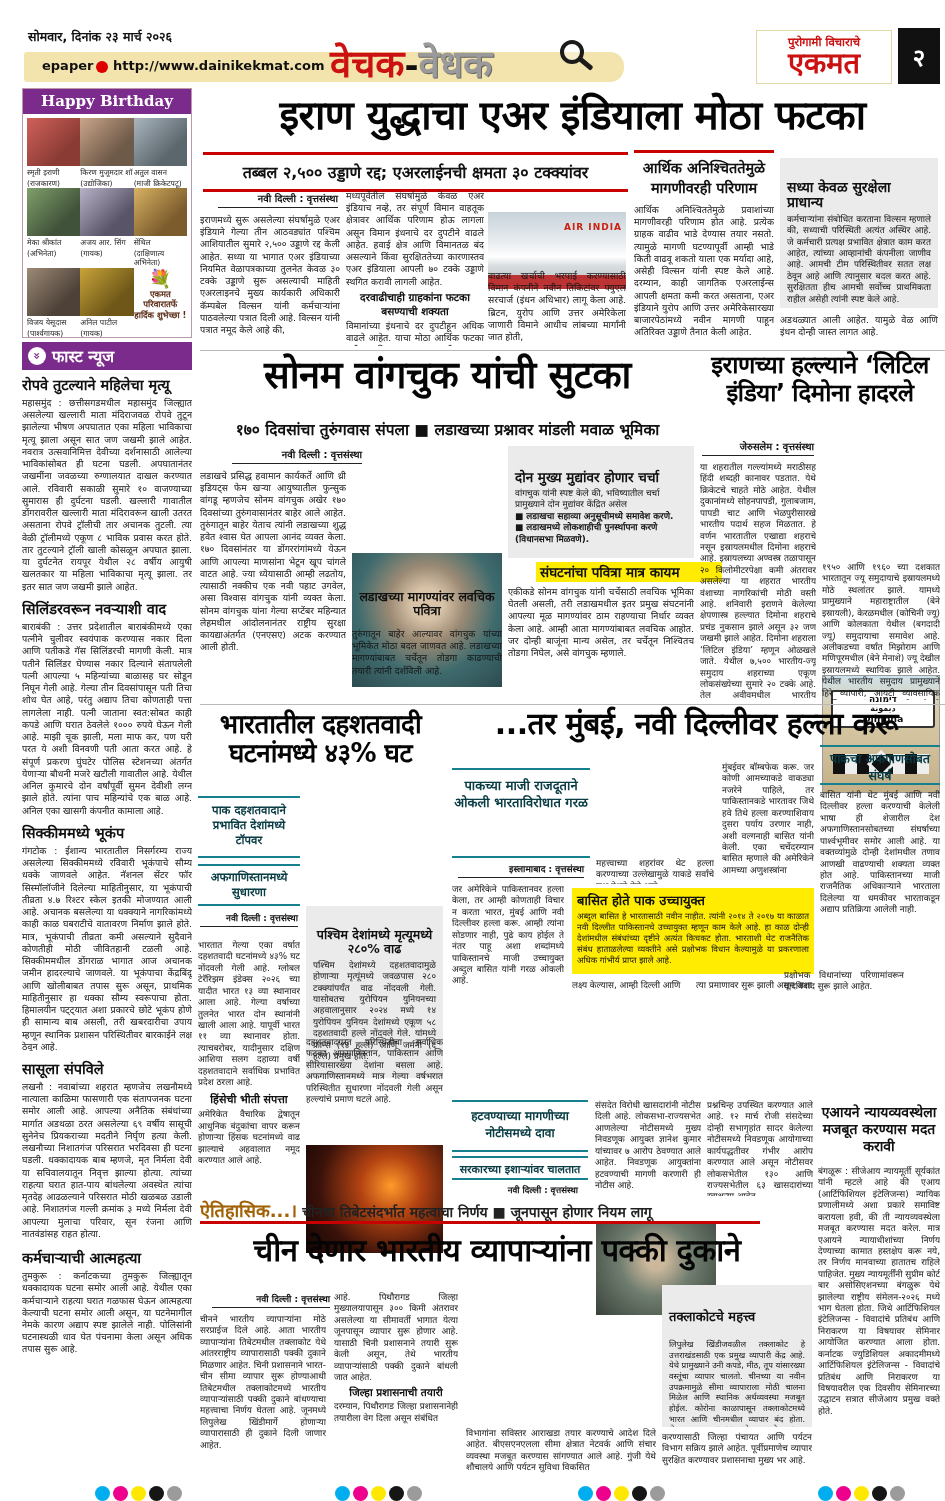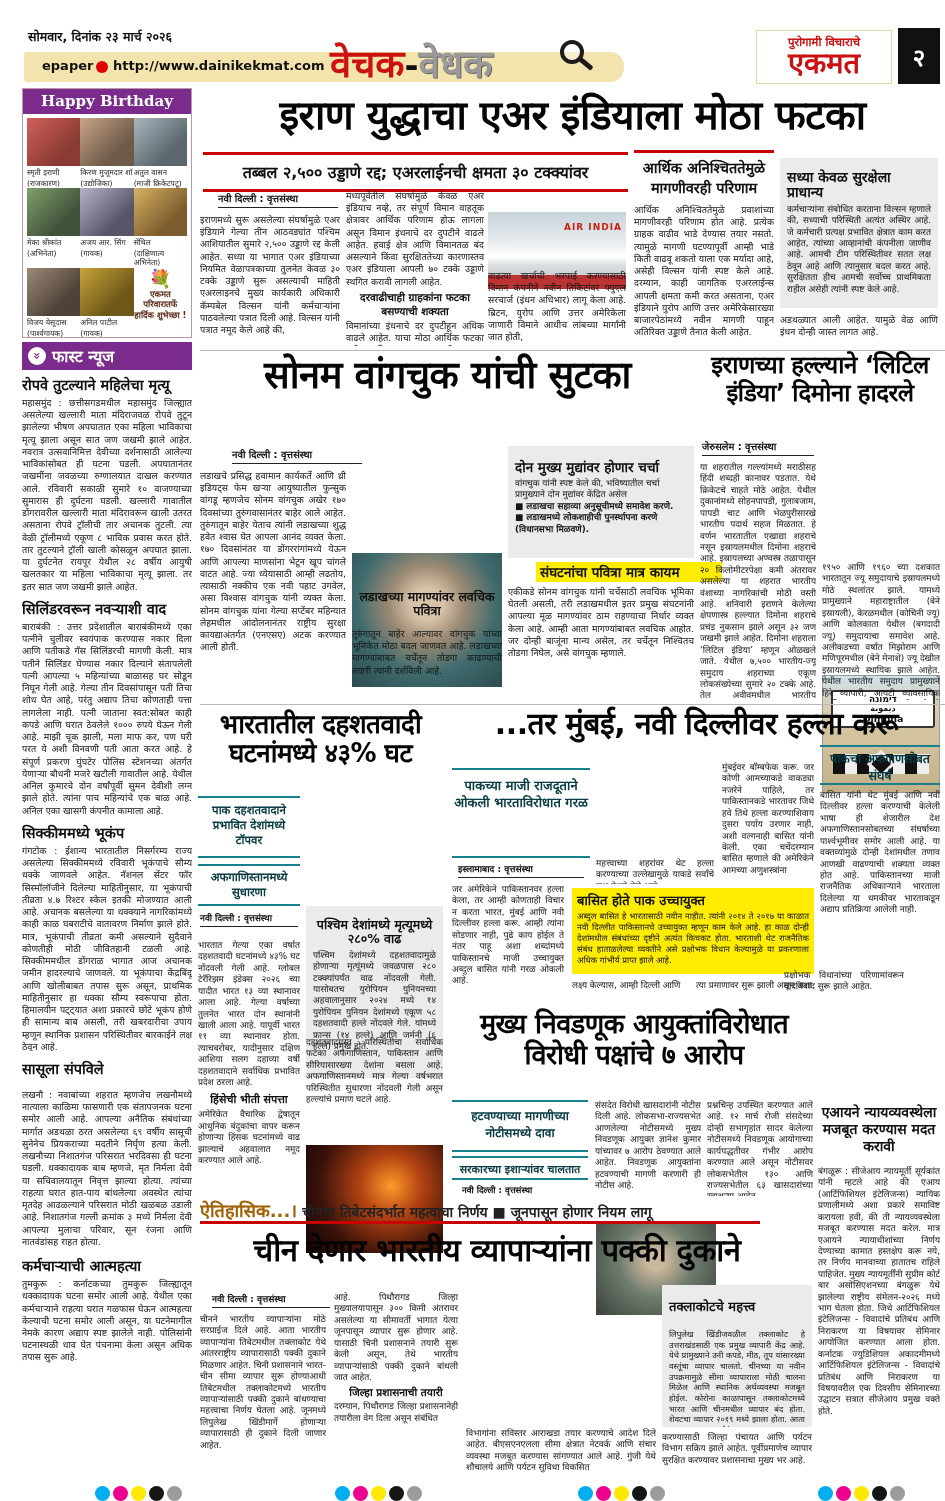"सध्या केवळ सुरक्षेला प्राधान्य" .graybox { padding: 12px 7px -> 22px 7px }
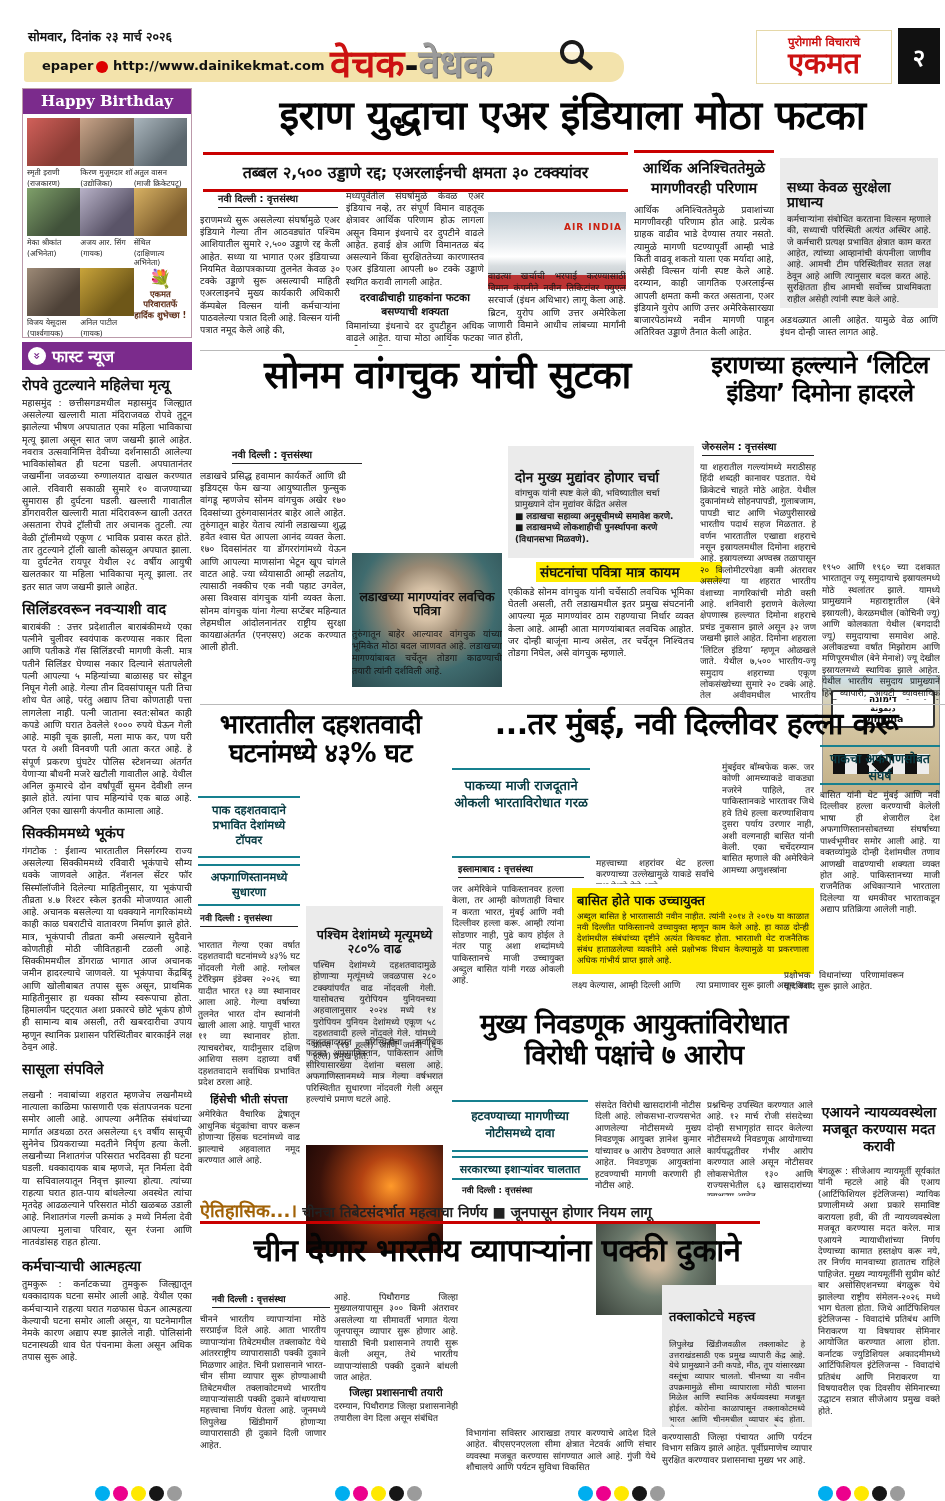"नवी दिल्ली : वृत्तसंस्था" .byline { text-align: left -> right }
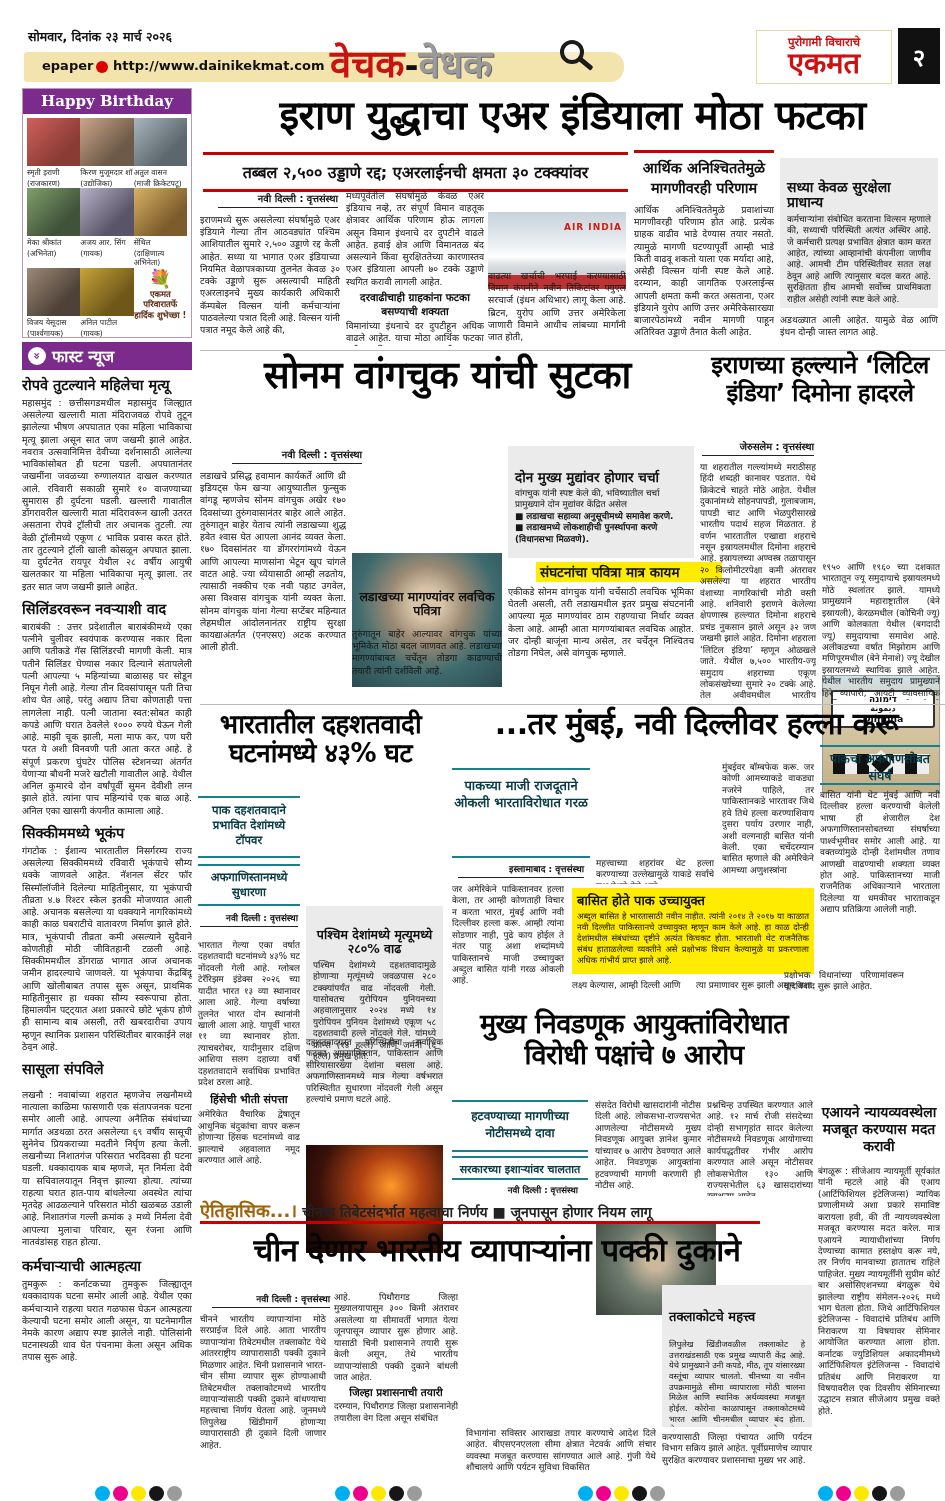"१७० दिवसांचा तुरुंगवास संपला ■" div.abs { html: none -> <div>१७० दिवसांचा तुरुंगवास संपला ■ लडाखच्या प्रश्नावर मांडली मवाळ भूमिका</div> }
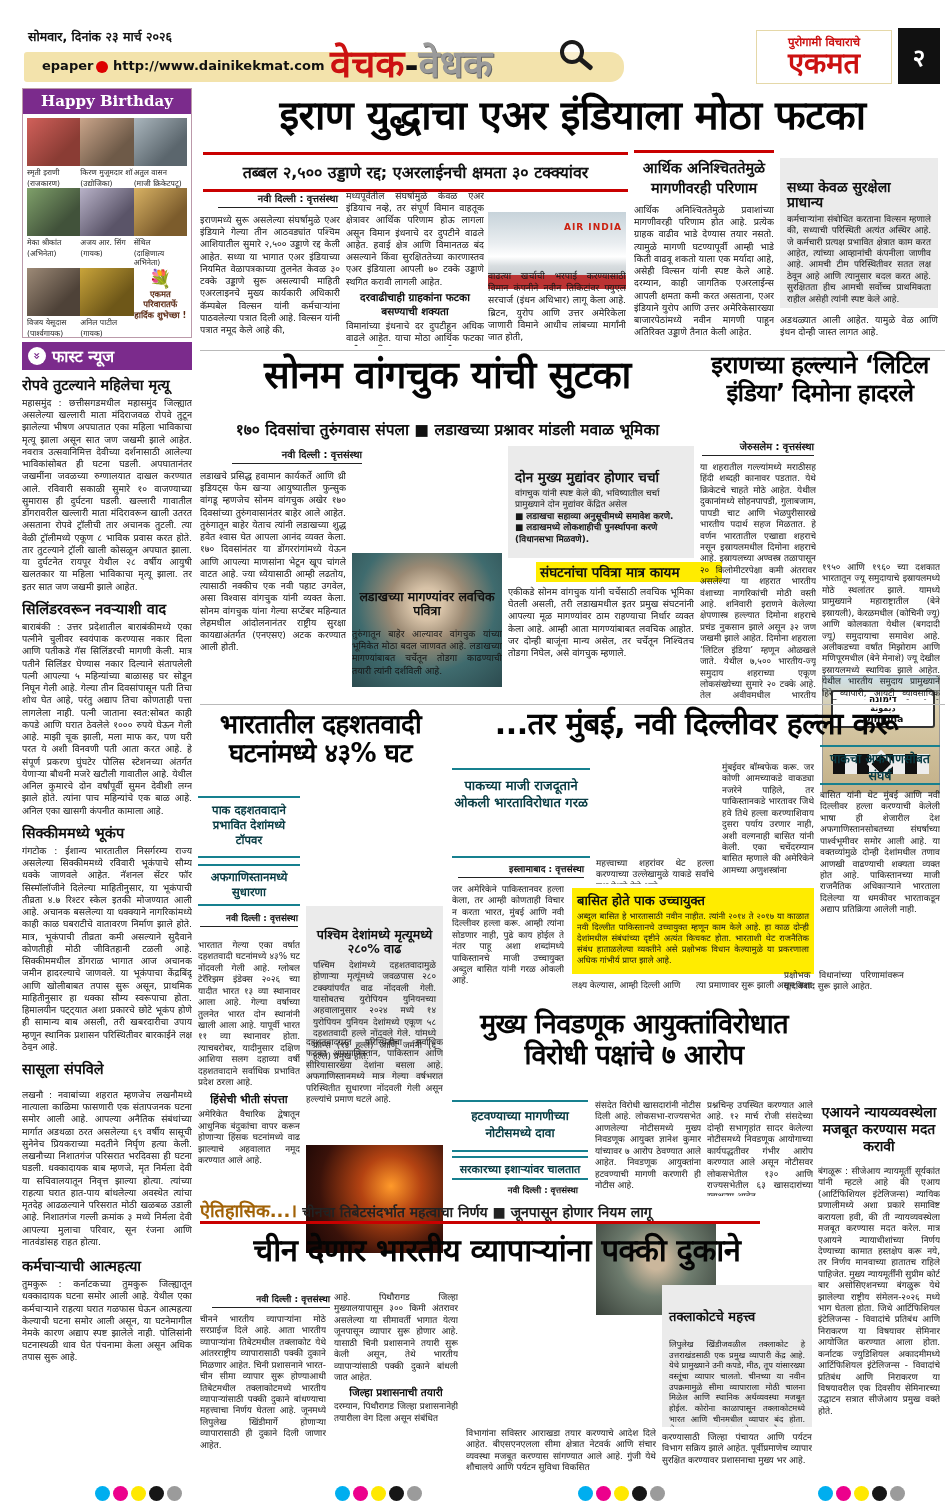"मुख्य निवडणूक आयुक्तांविरोधात विरोधी" div.abs { html: <div>मुख्य निवडणूक आयुक्तांविरोधात विरोधी पक्षांचे ७ आरोप</div> -> none }
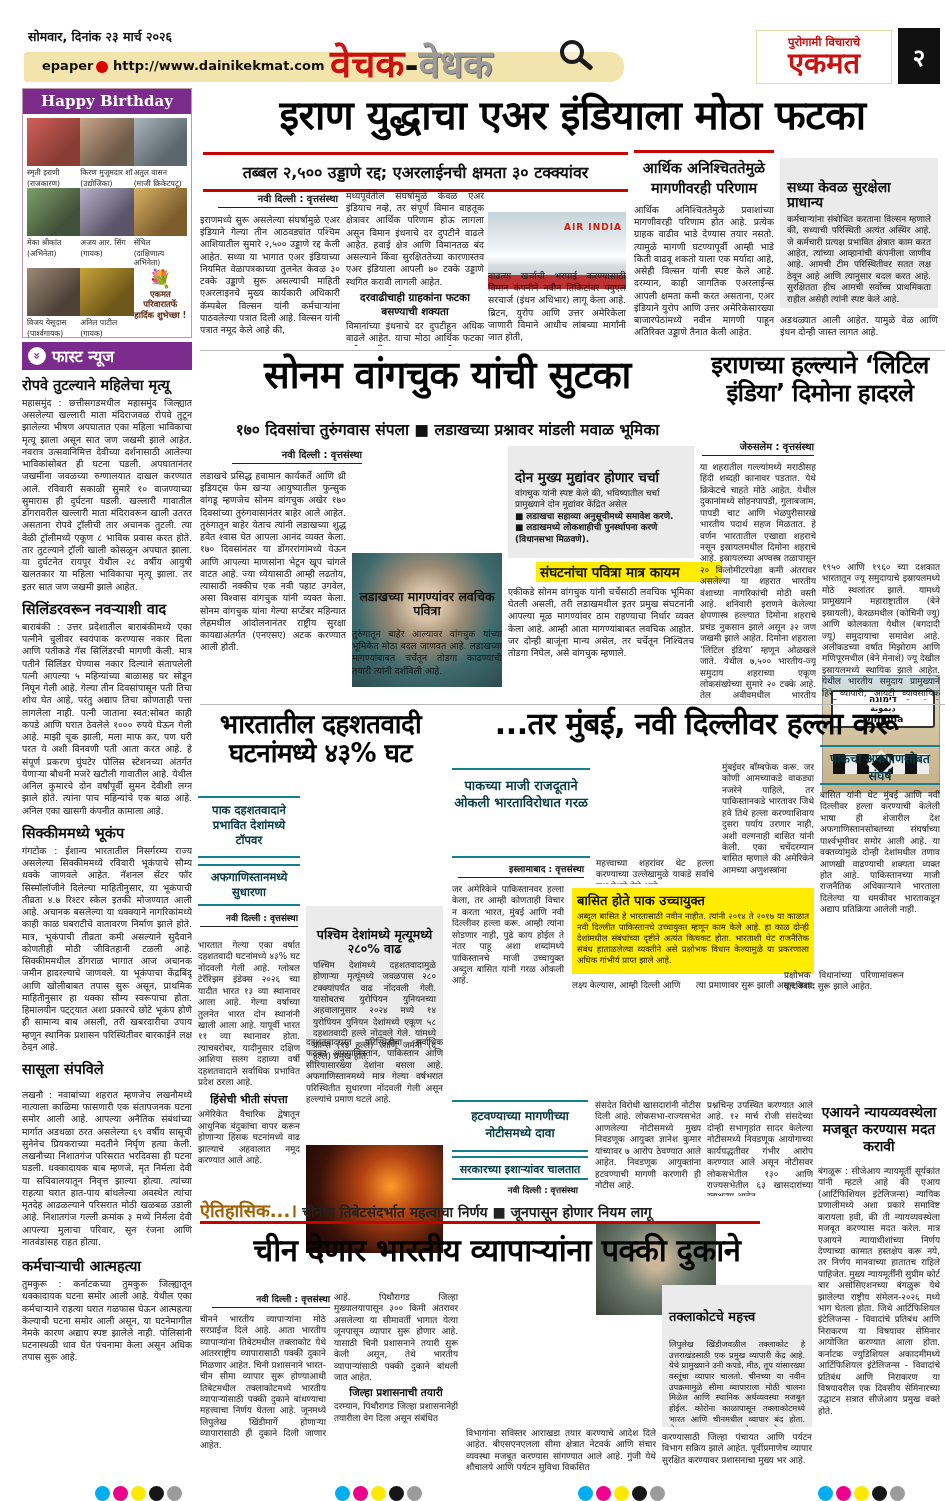"सासूला संपविले" div.b { margin: 7px 0 11px -> 7px 0 3px }
